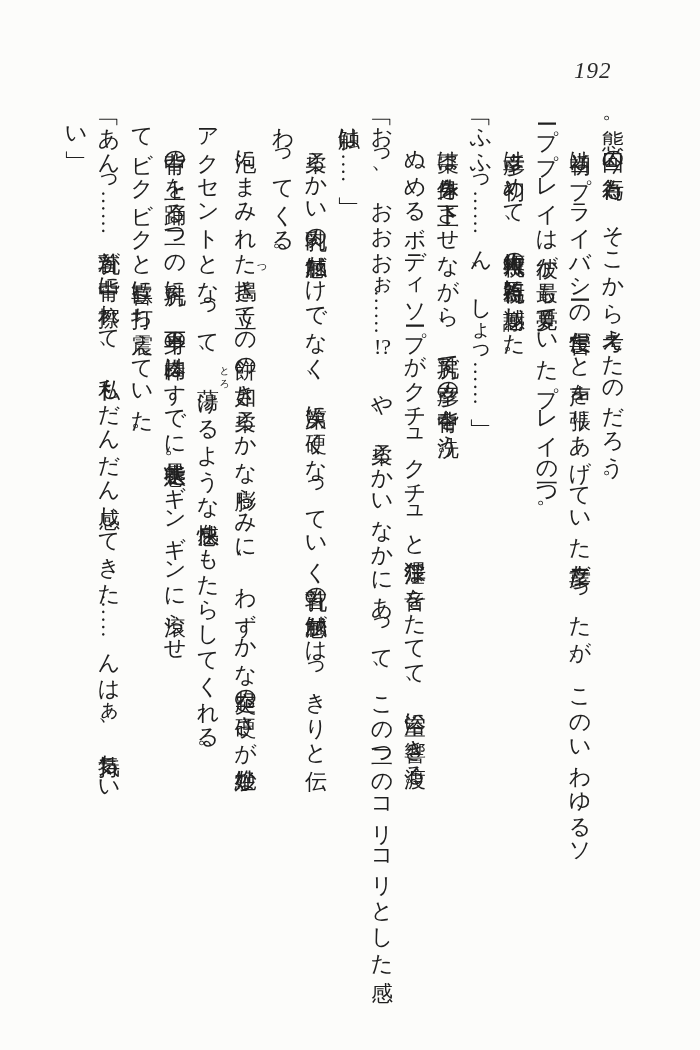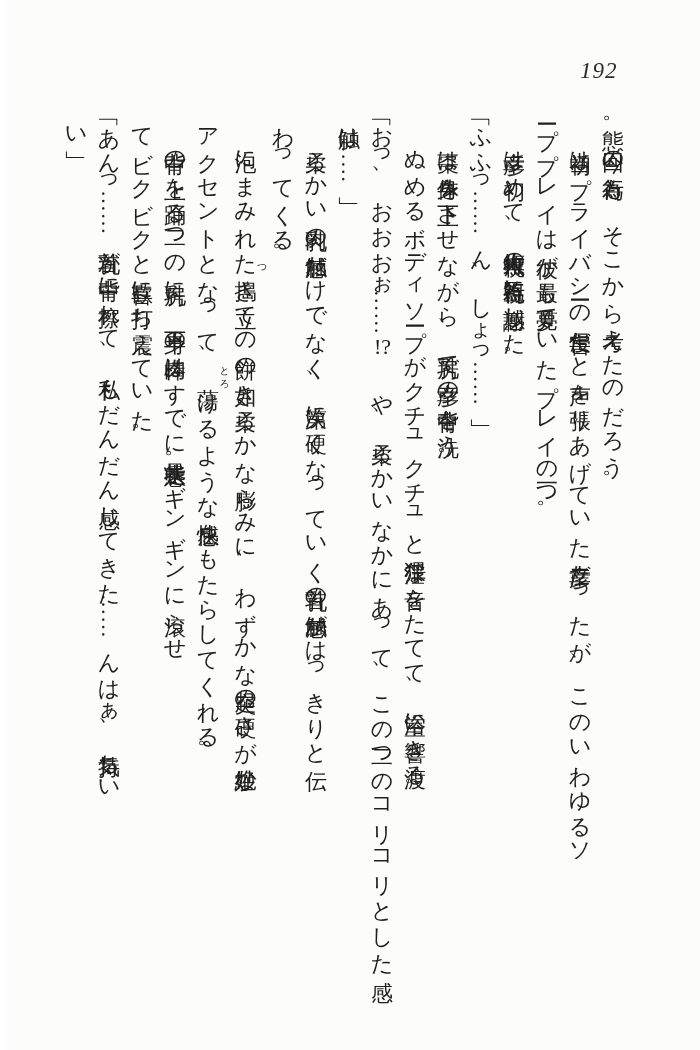"192" .book-page { margin-left: 6px -> none }
